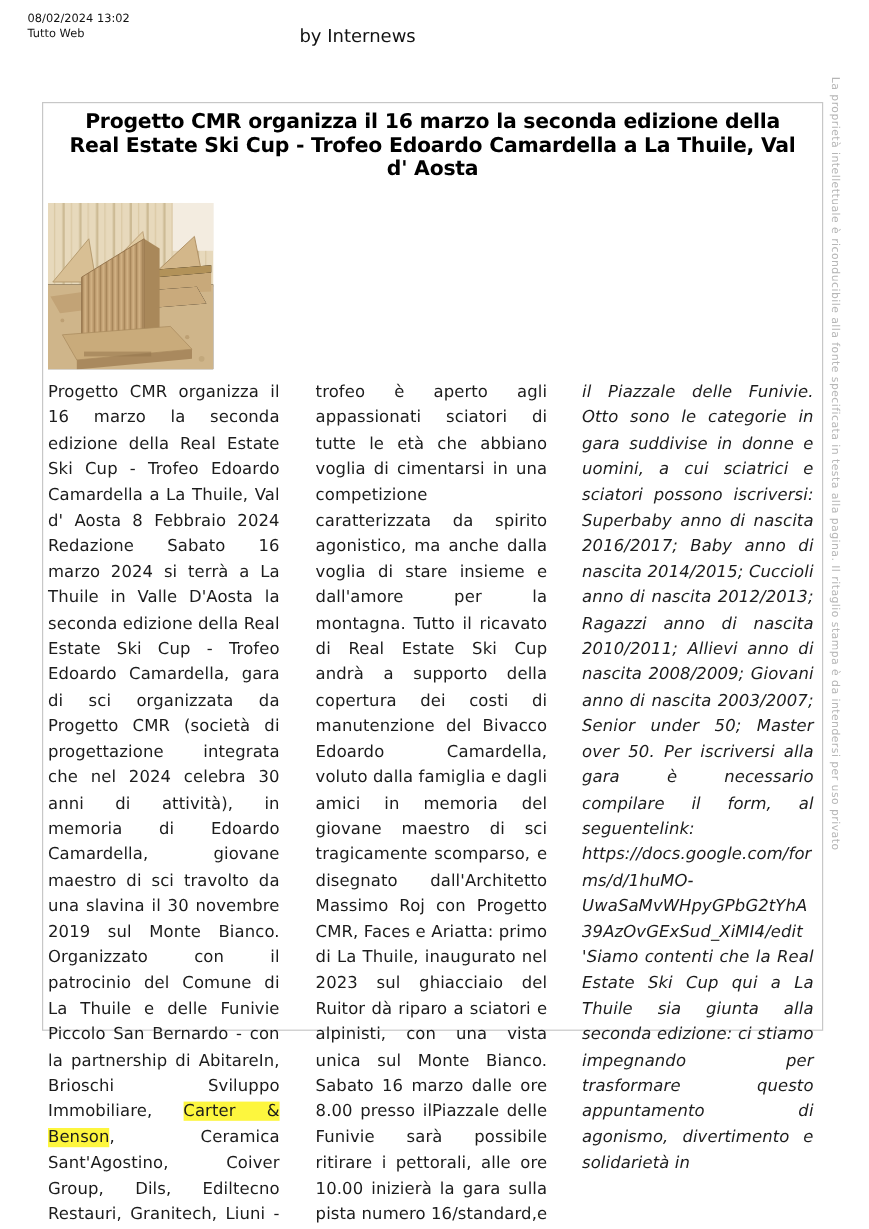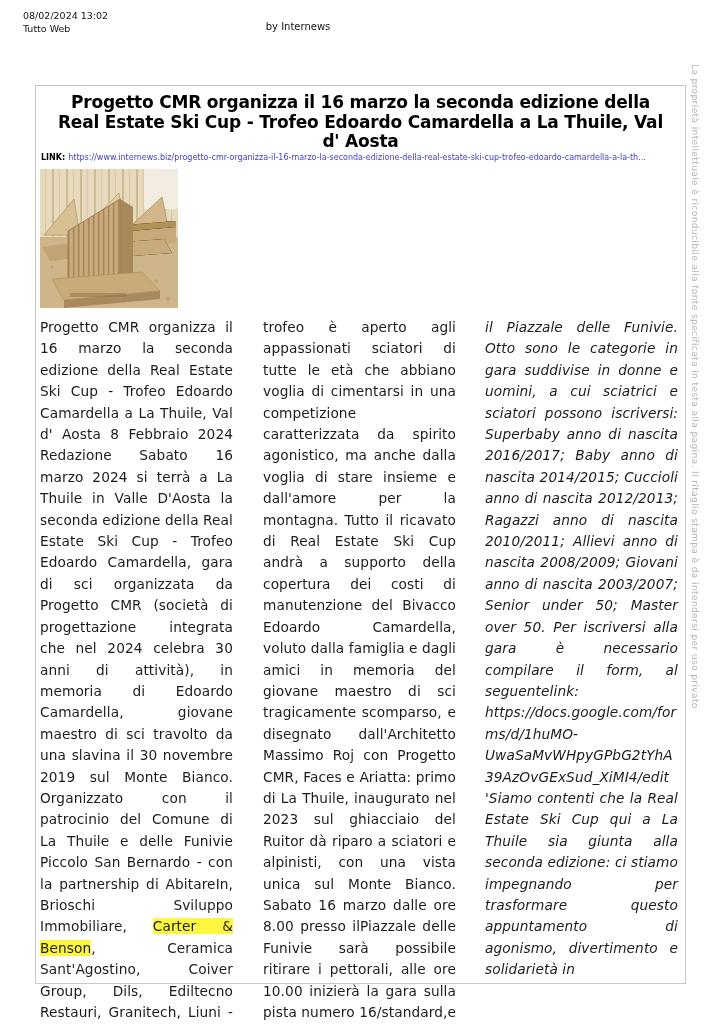"by Internews" .byline { font-size: 10px -> 15px }
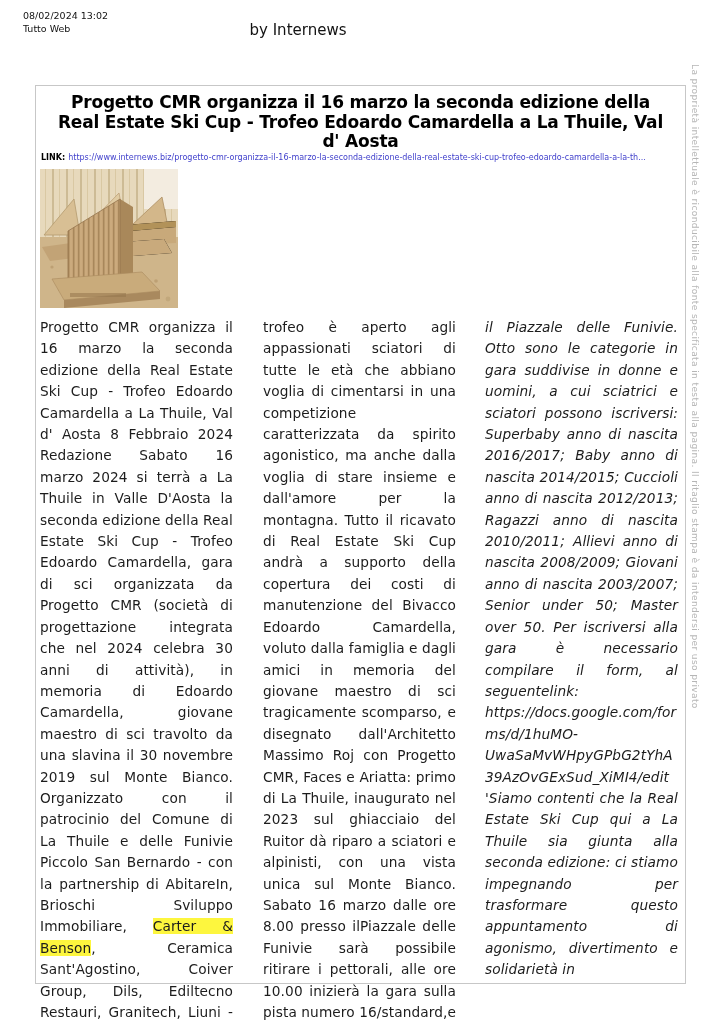"Progetto CMR organizza il 16" .article-box { height: 899px -> 774px }
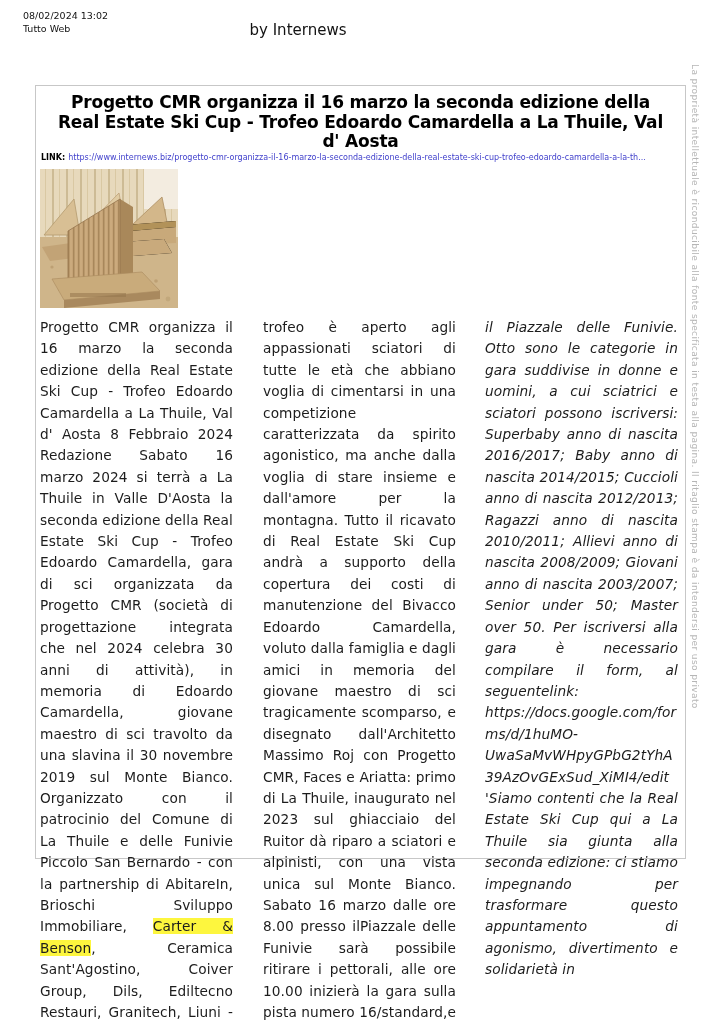"LINK:" div.link-row { html: <div> <span>LINK:</span><a>https://www.internews.biz/progetto-cmr-organizza-il-16-marzo-la-seconda-edizione-della-real-estate-ski-cup-trofeo-edoardo-camardella-a-la-th...</a> </div> -> none }
